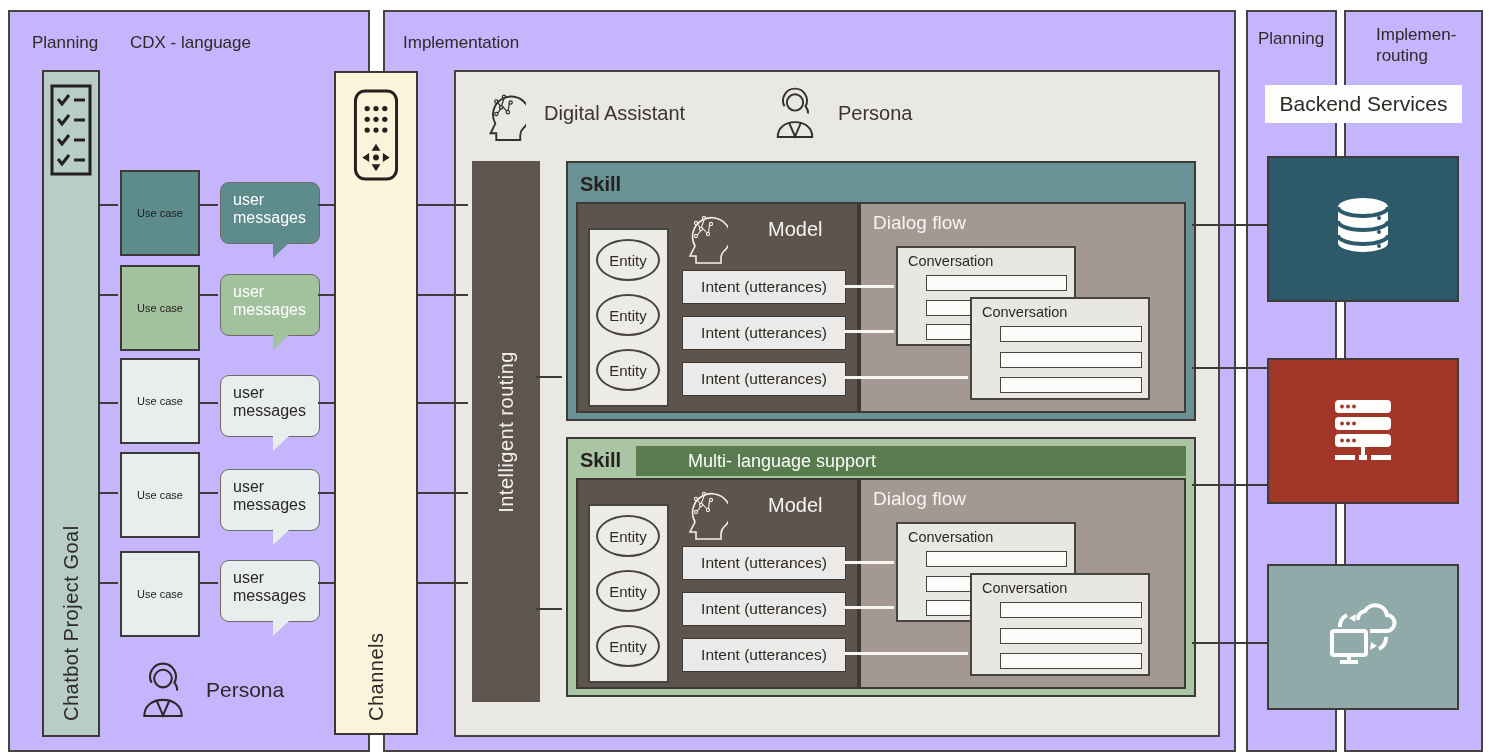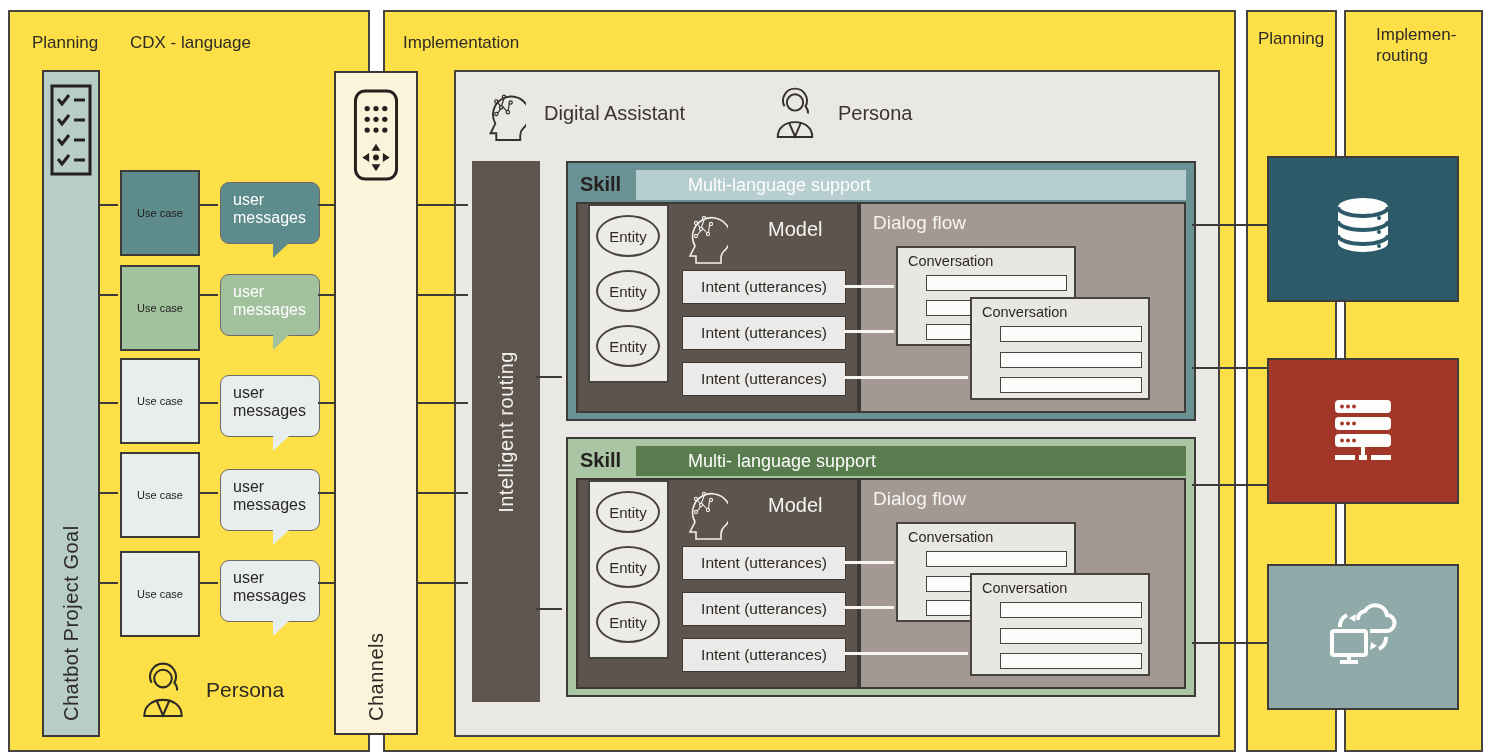"Planning" .panel { background: #fde047 -> #c4b5fd }
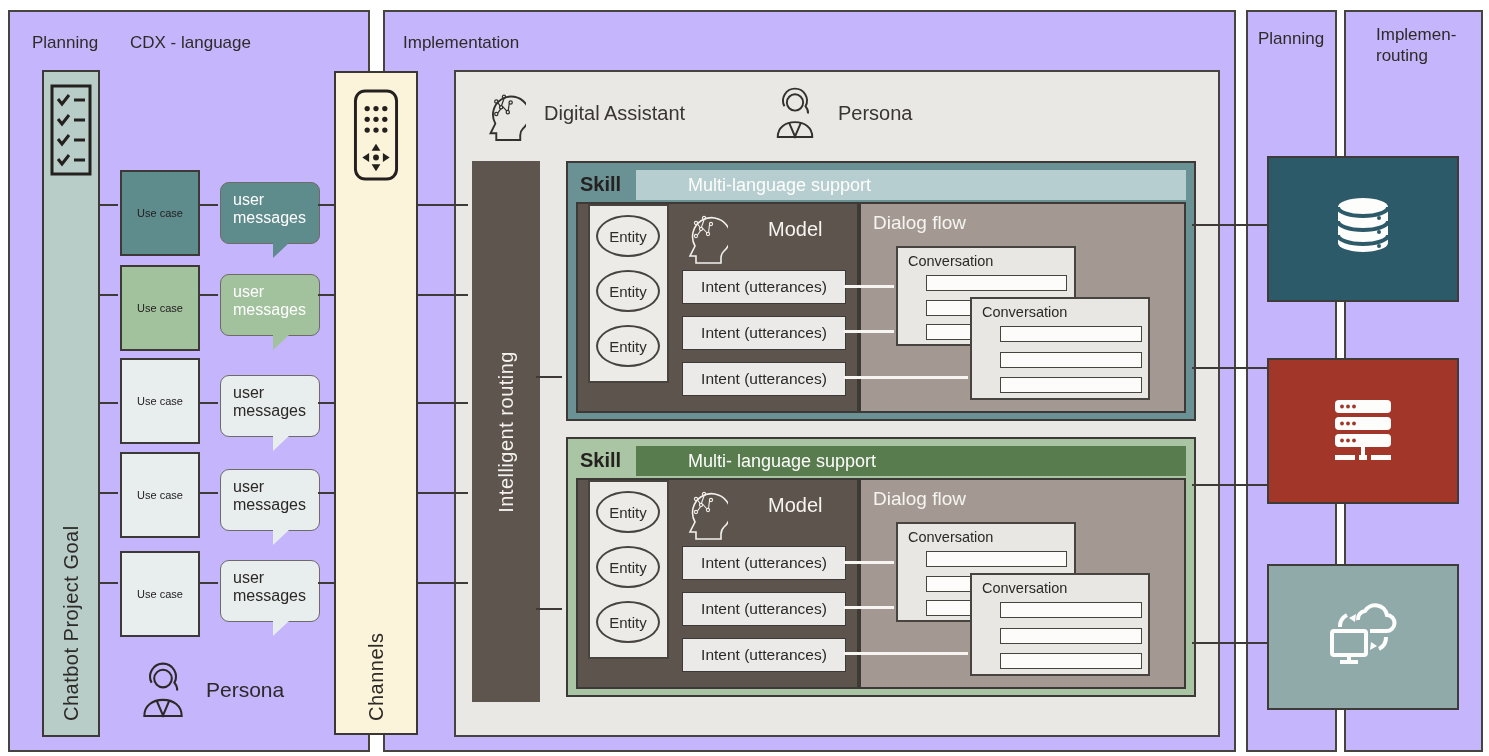"Backend Services" div.bsvc { html: none -> <div>Backend Services</div> }
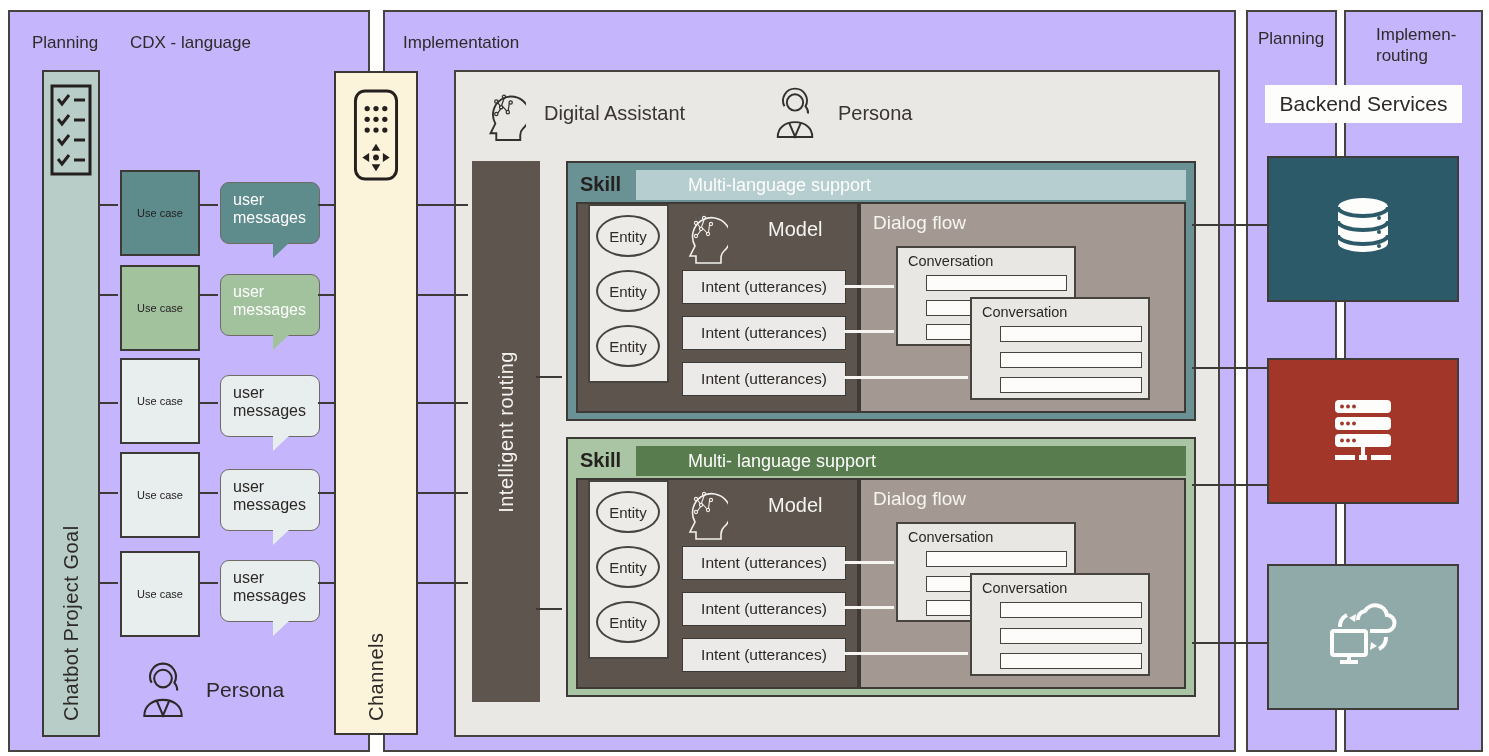"Multi-language support" div.banner { html: <div>Multi-language support</div> -> none }
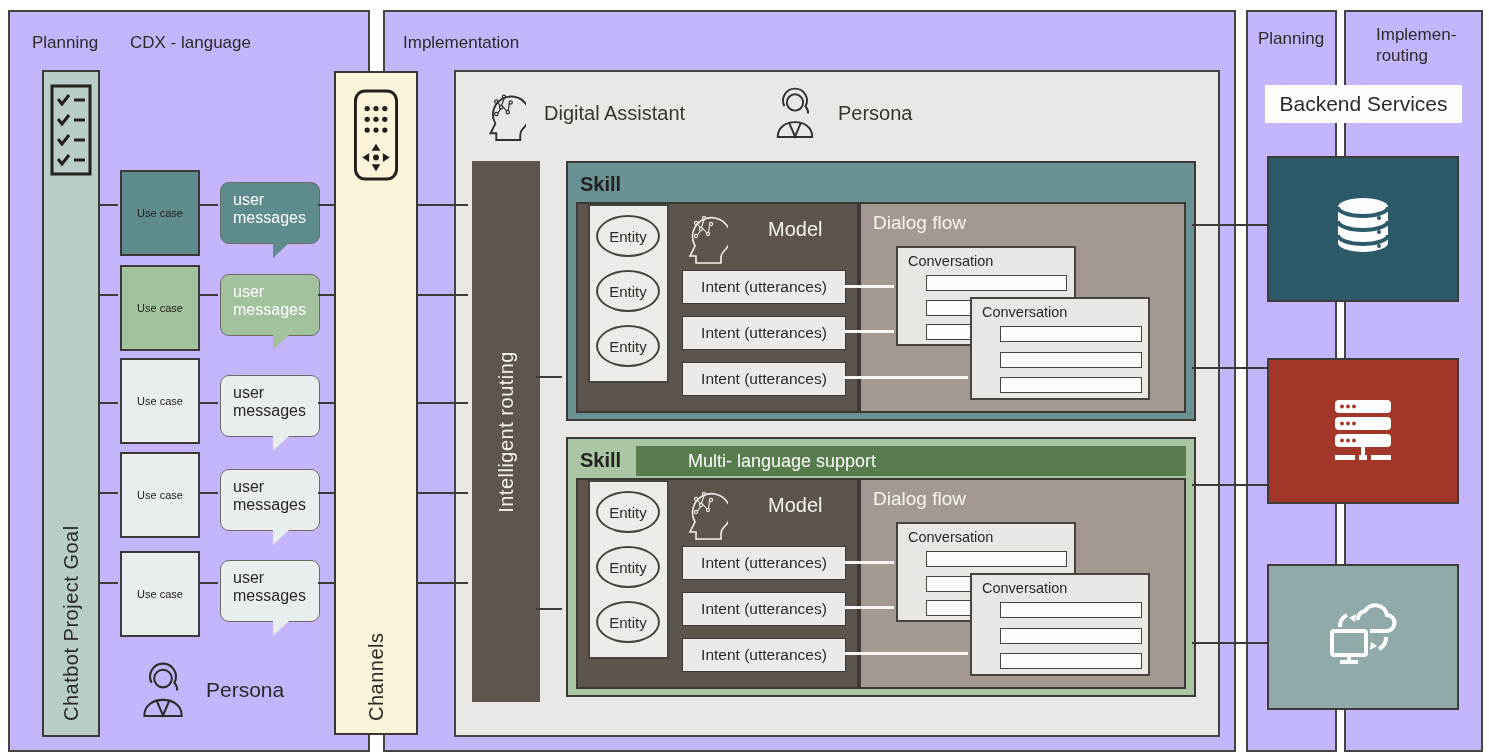"Entity" .entpanel { top: 0 -> 24px }
